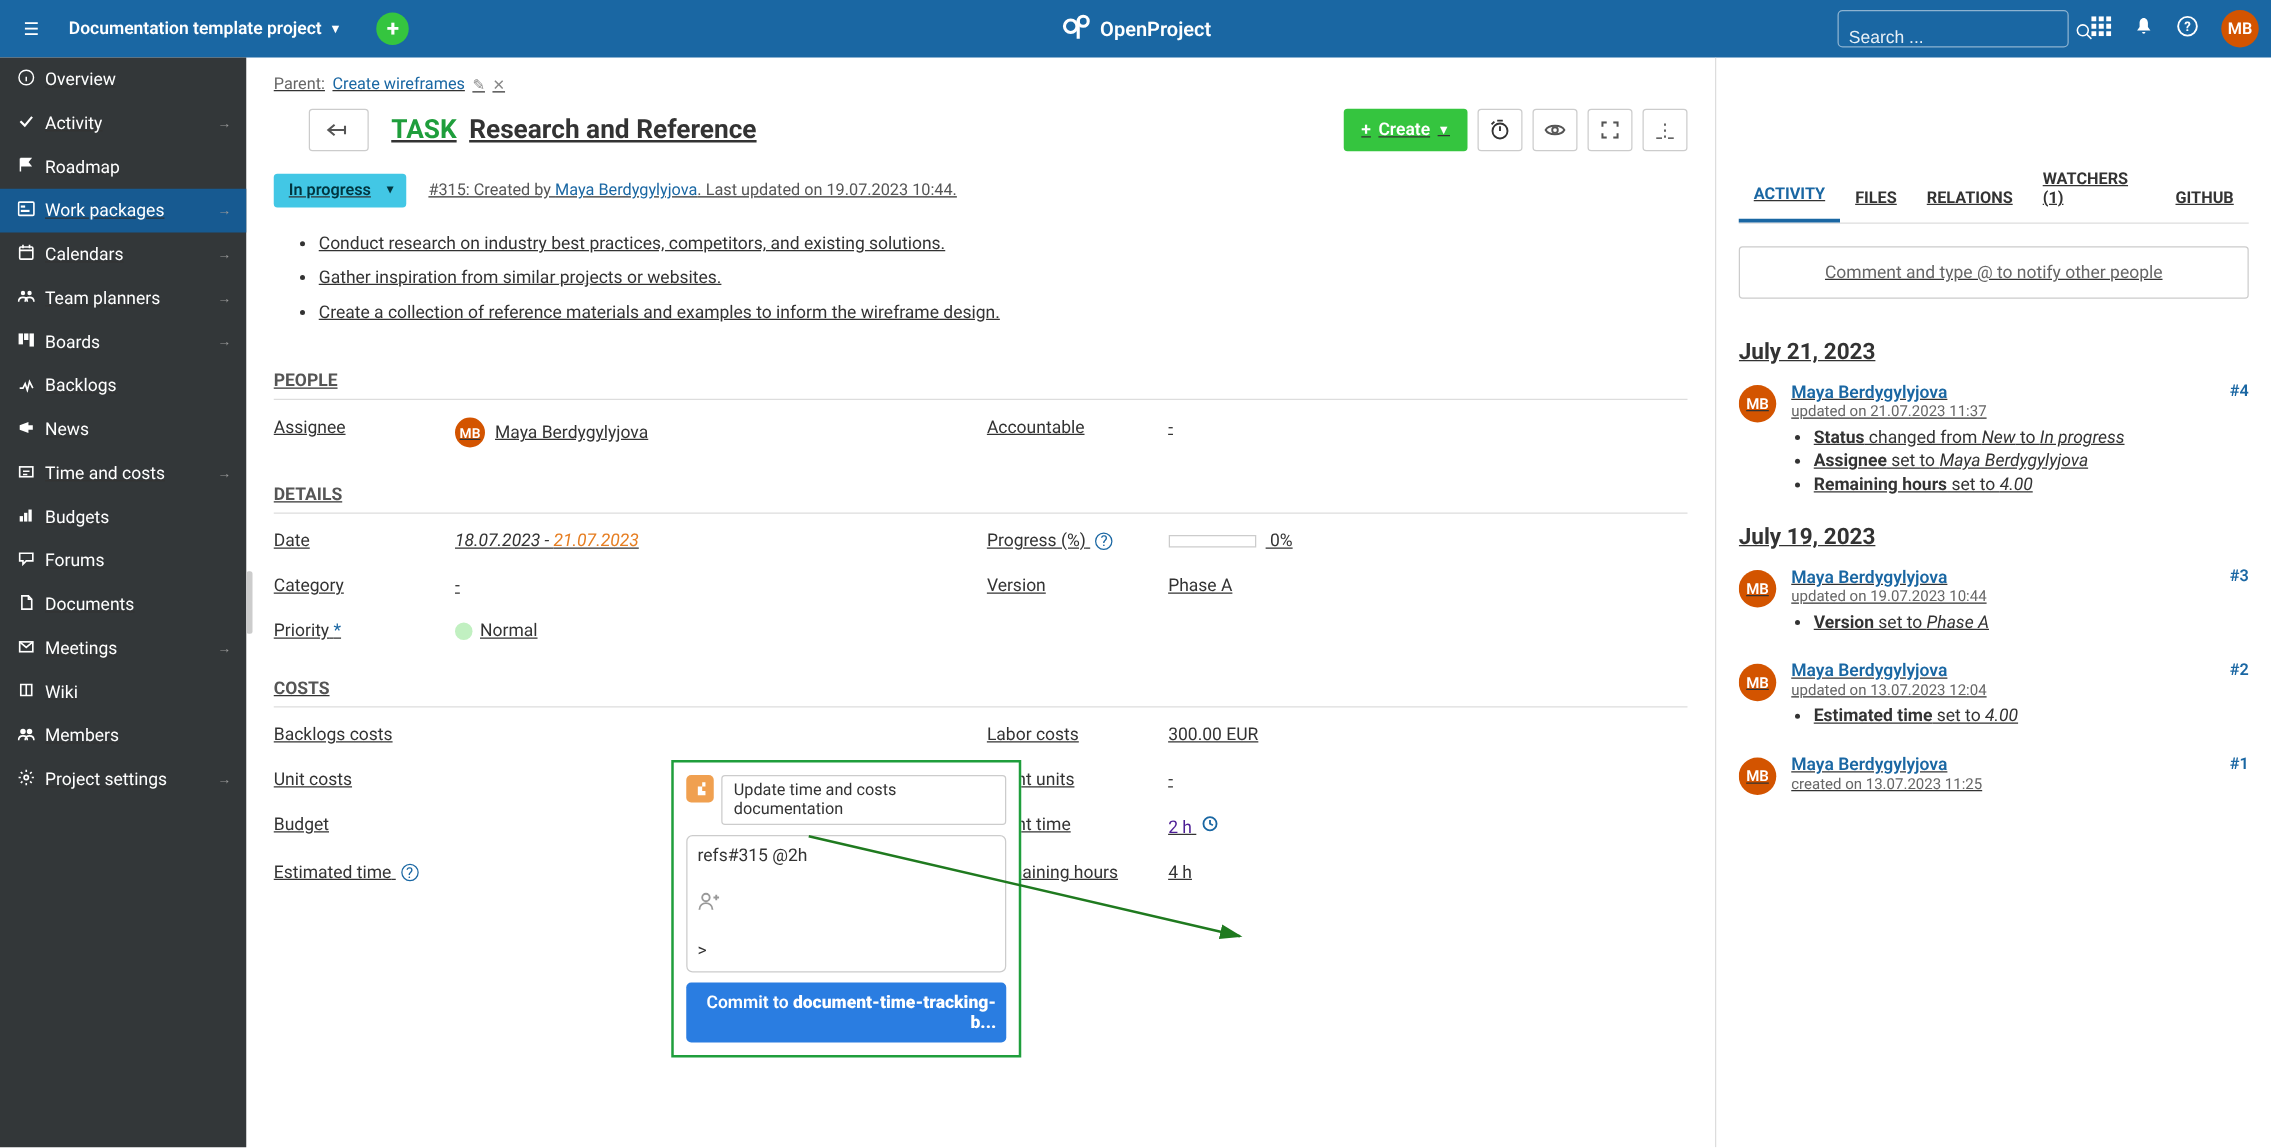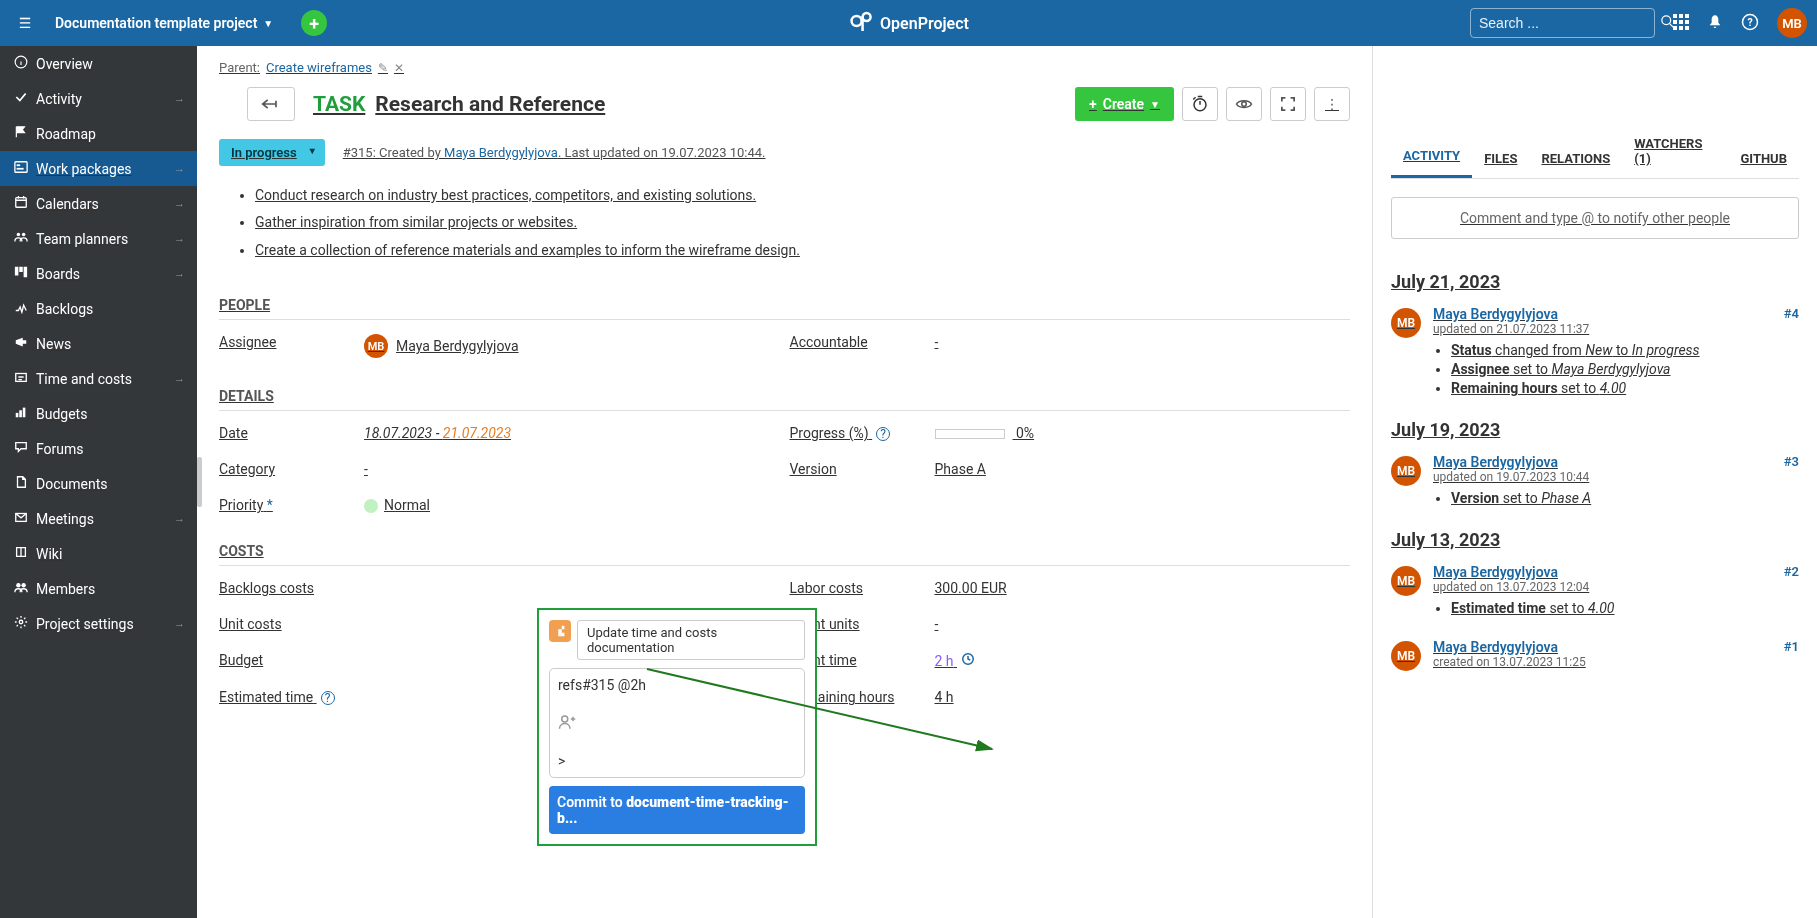"Search ..." .header .search { align-items: center -> flex-end }
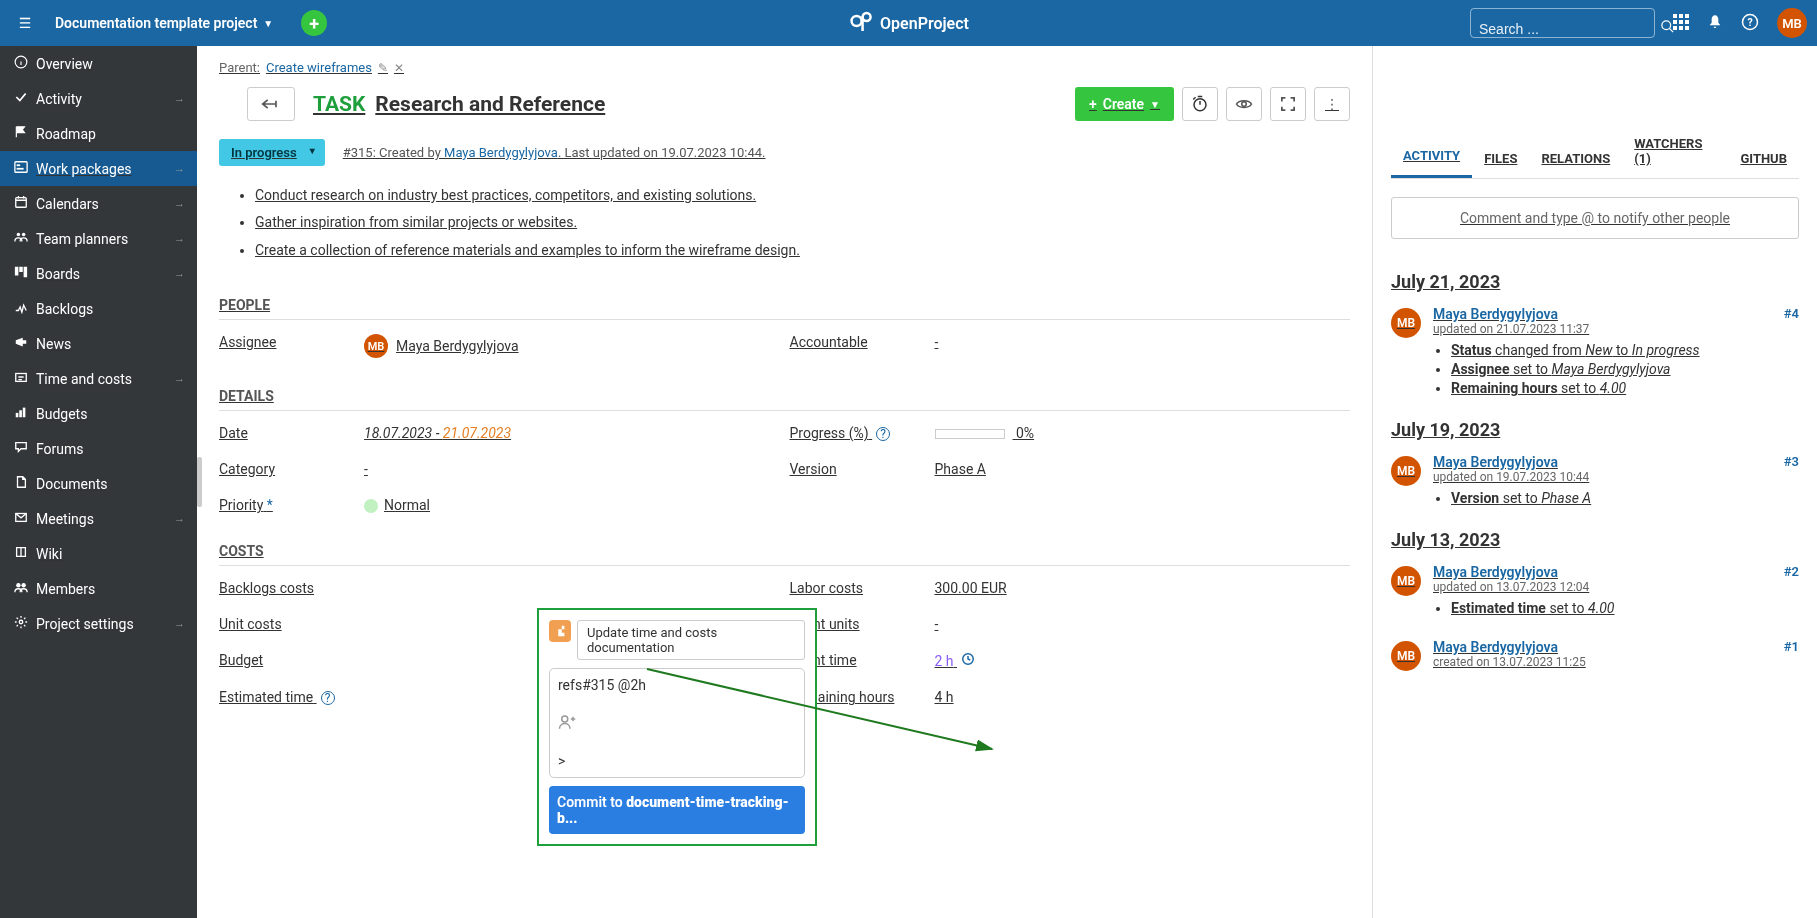"July 13, 2023" div.activity-date { html: <div>July 13, 2023</div> -> none }
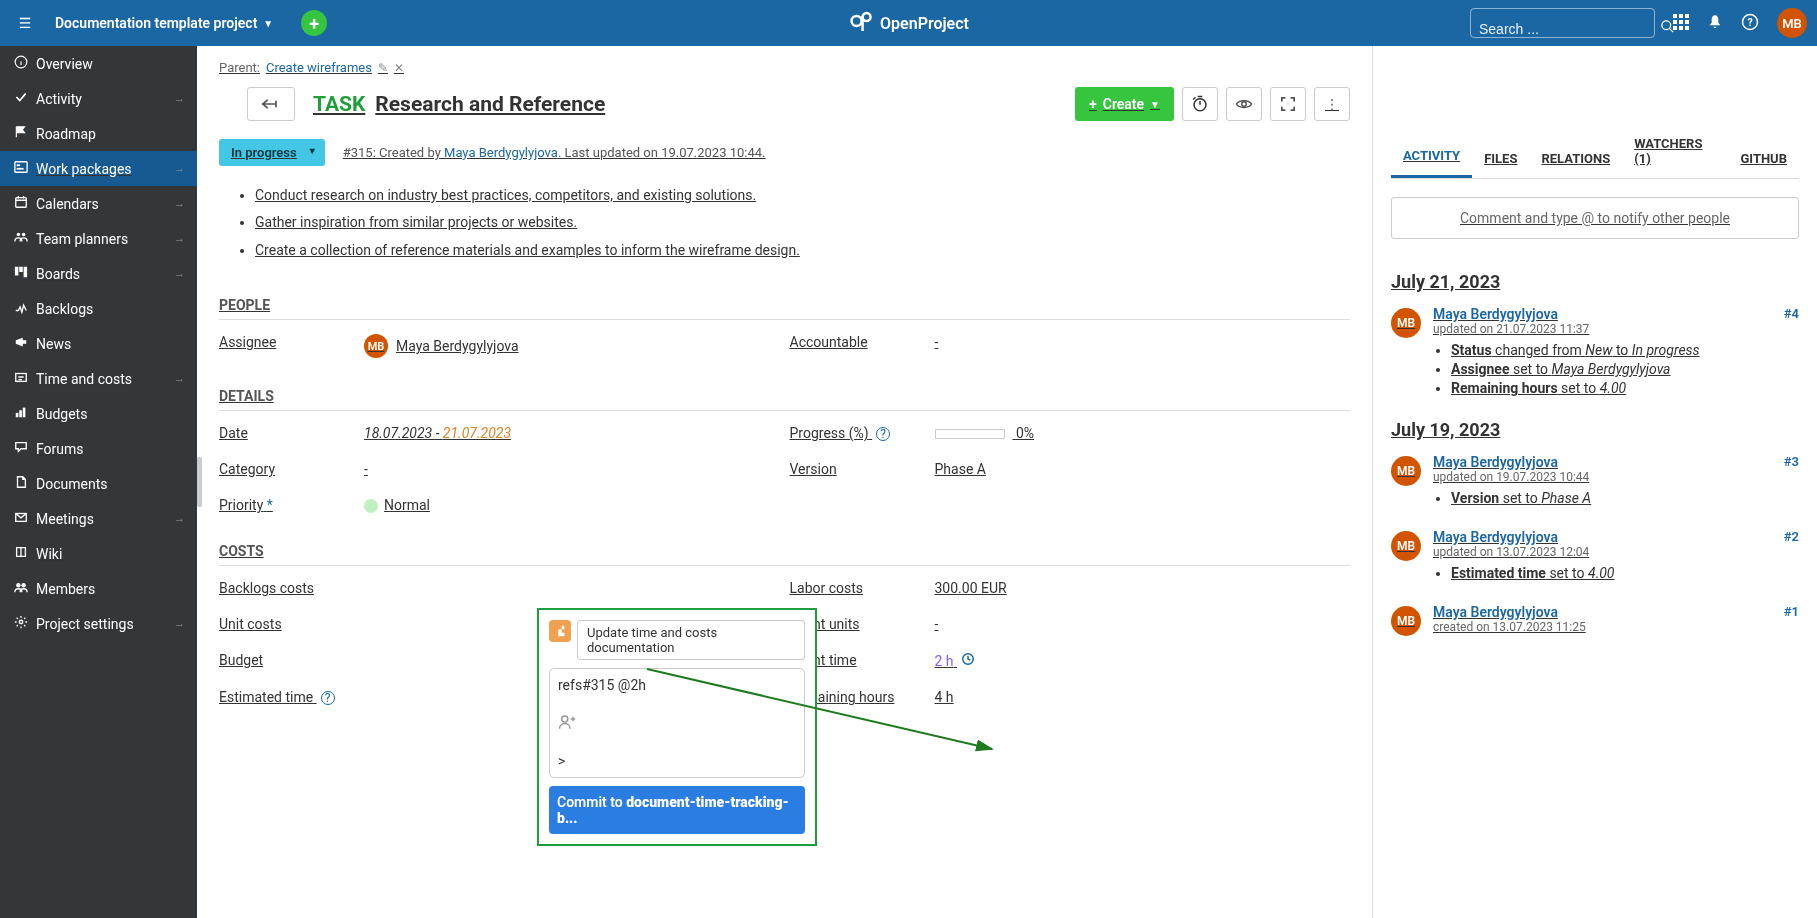"2 h" .field-val.link { color: #8b5cf6 -> #4c1d95 }
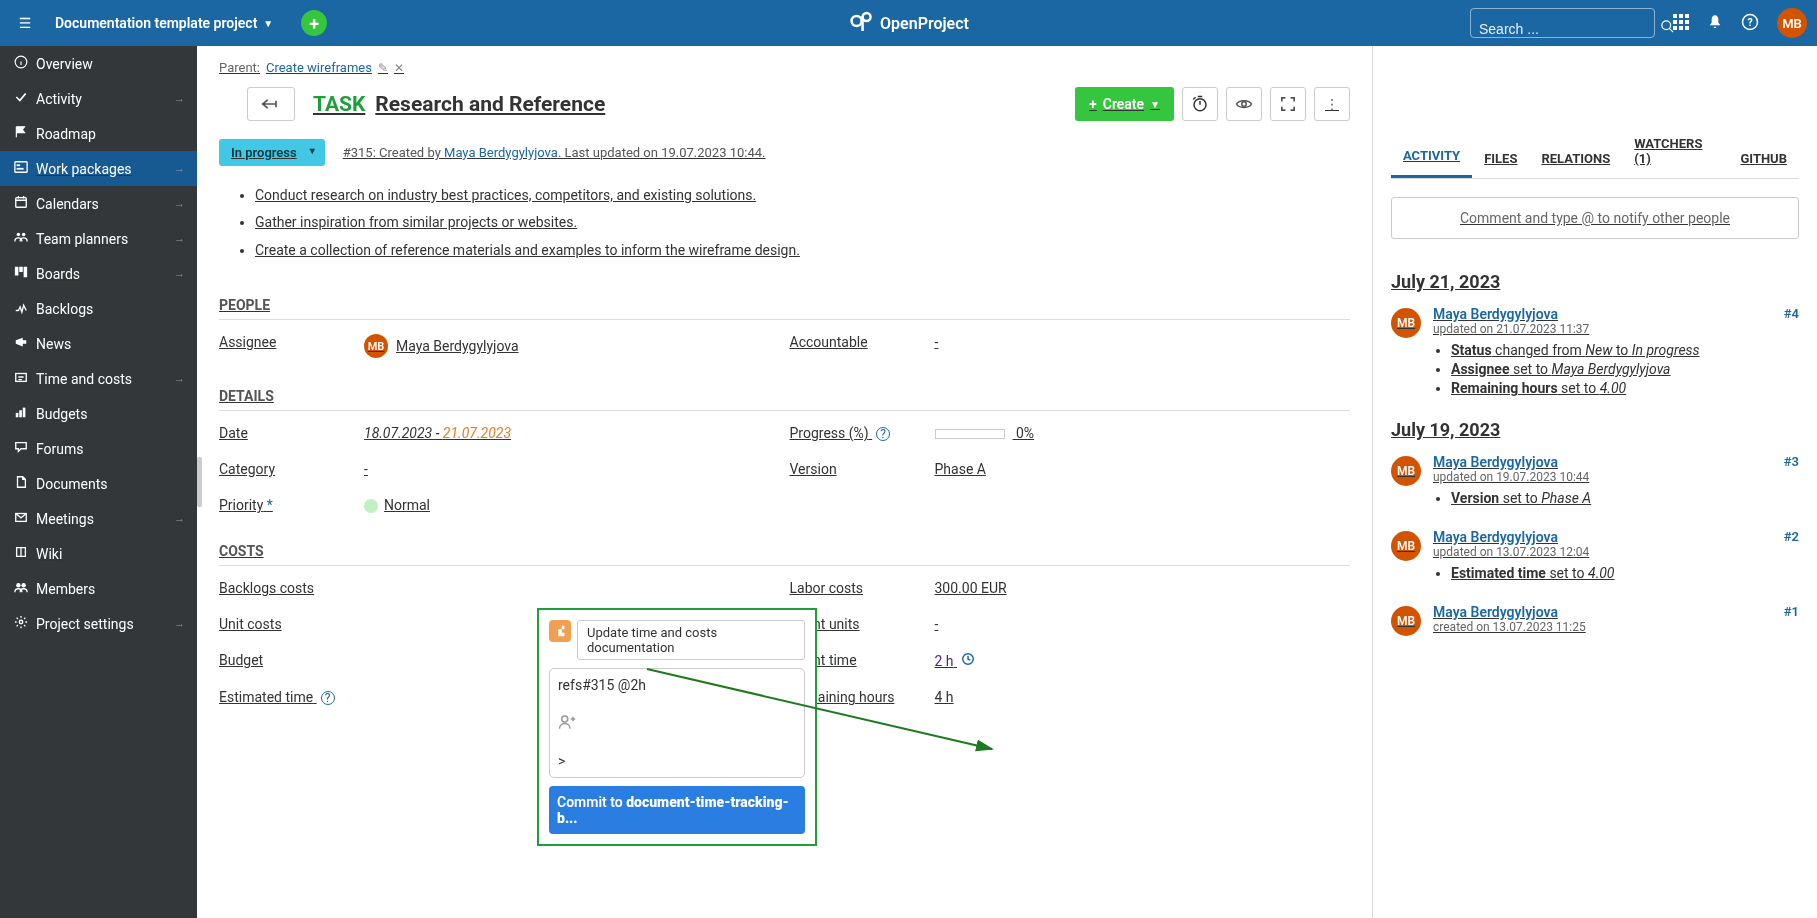"Commit to document-time-tracking-b..." .commit-btn { text-align: left -> right }
